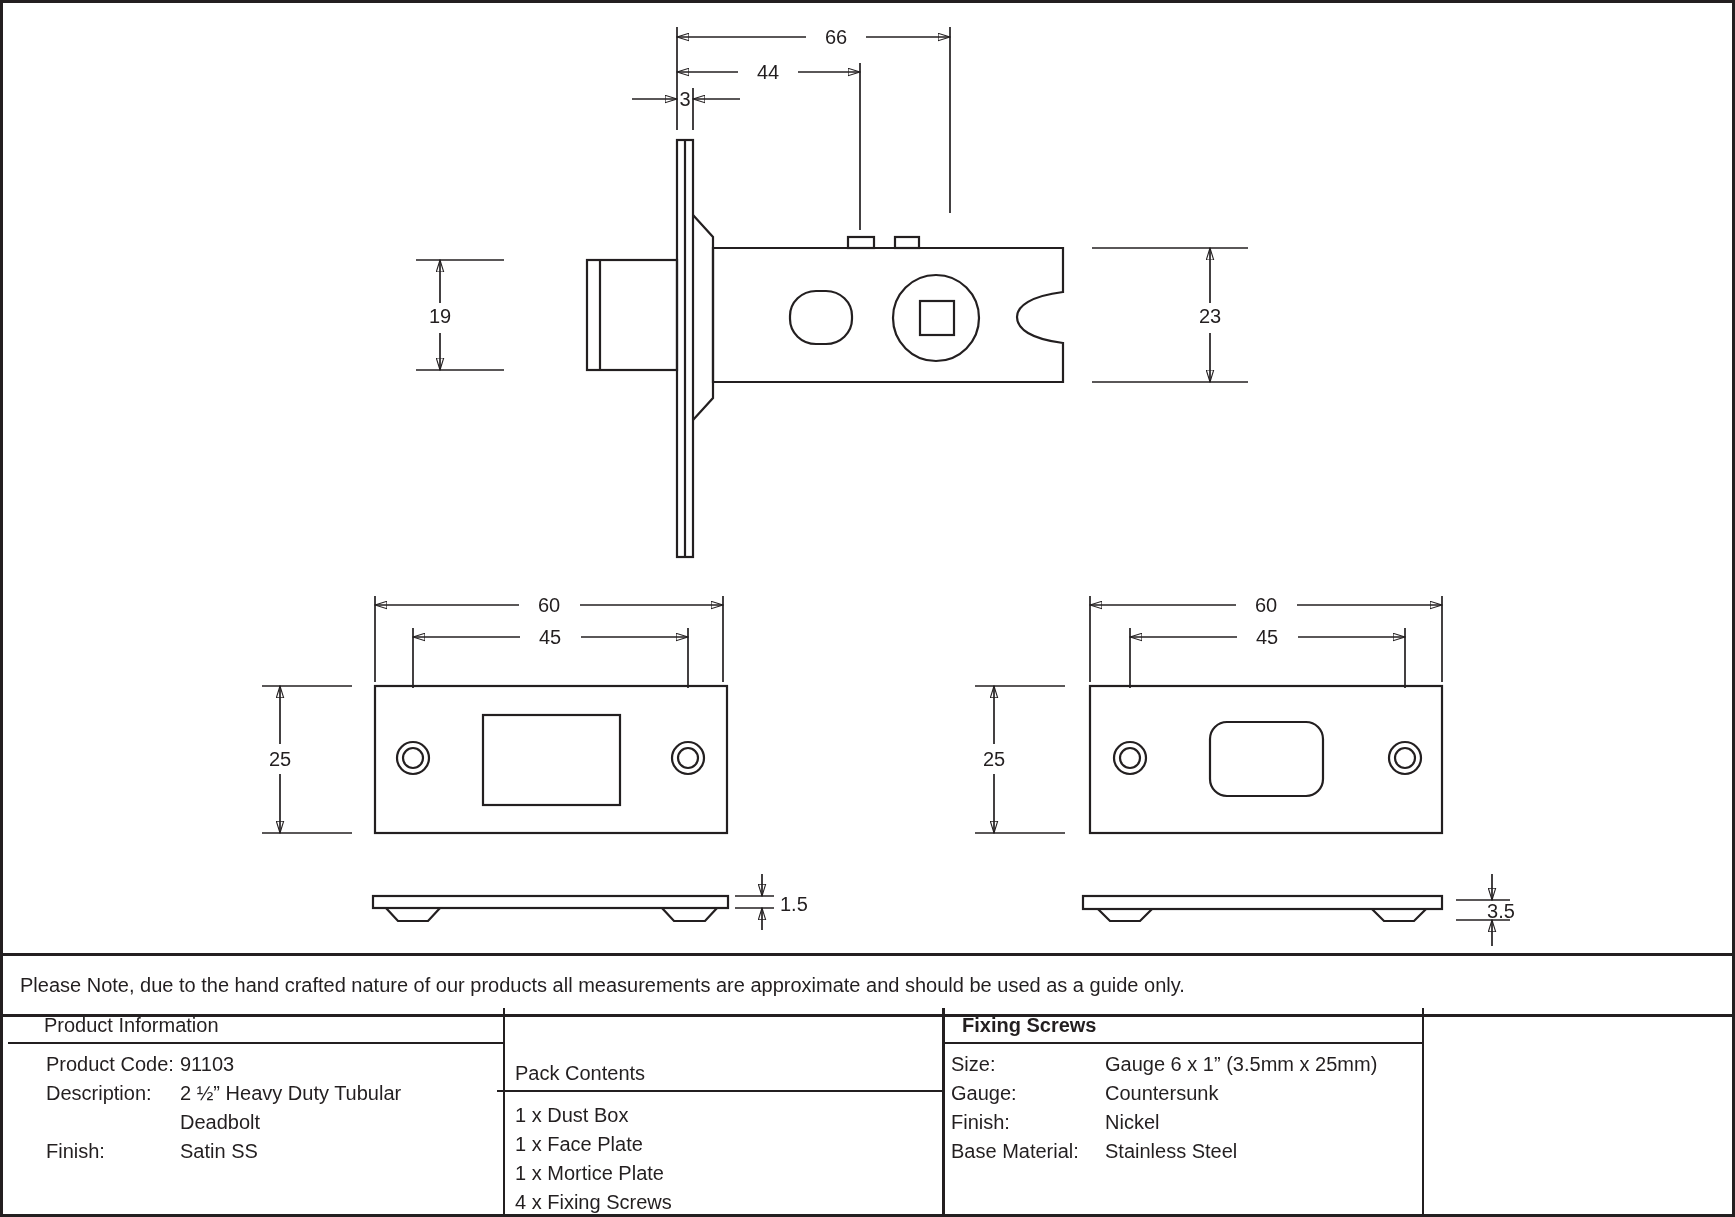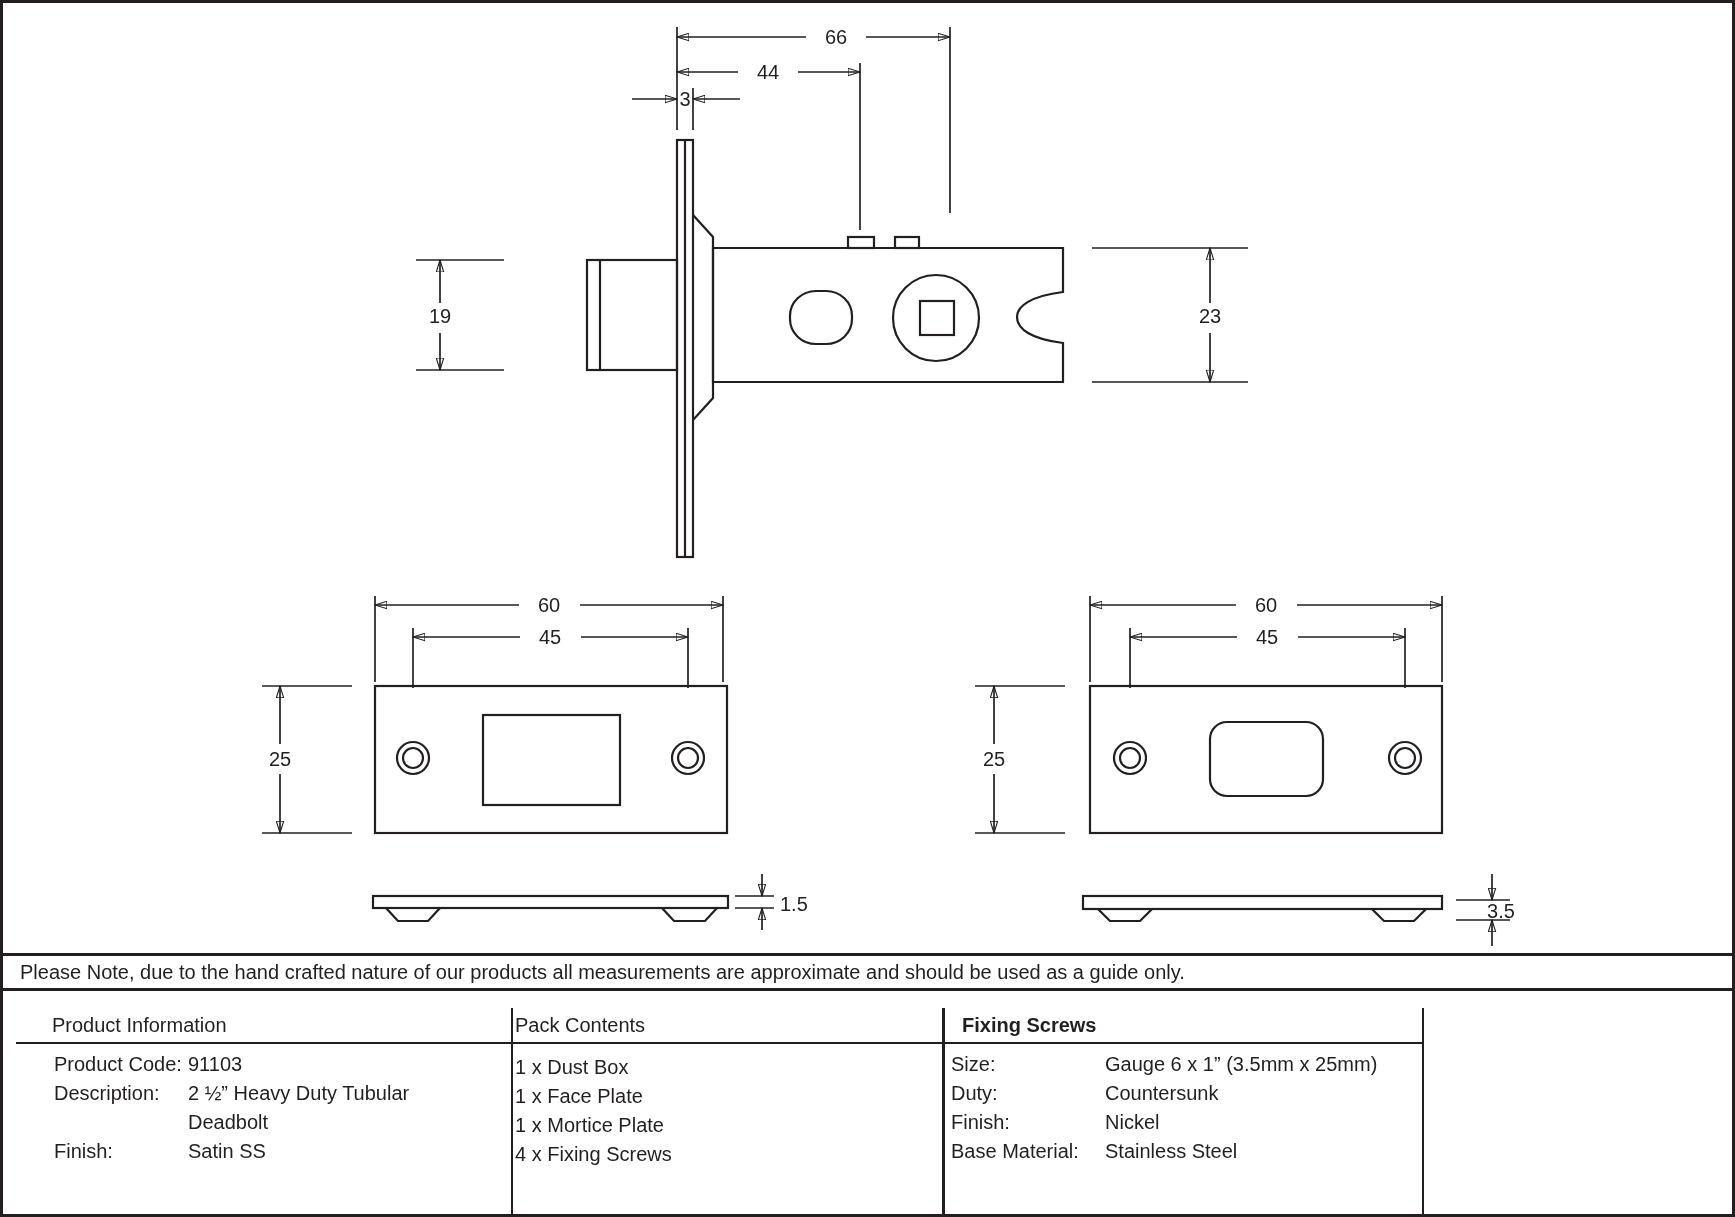"Please Note, due to the" .note-row { height: 38px -> 64px }
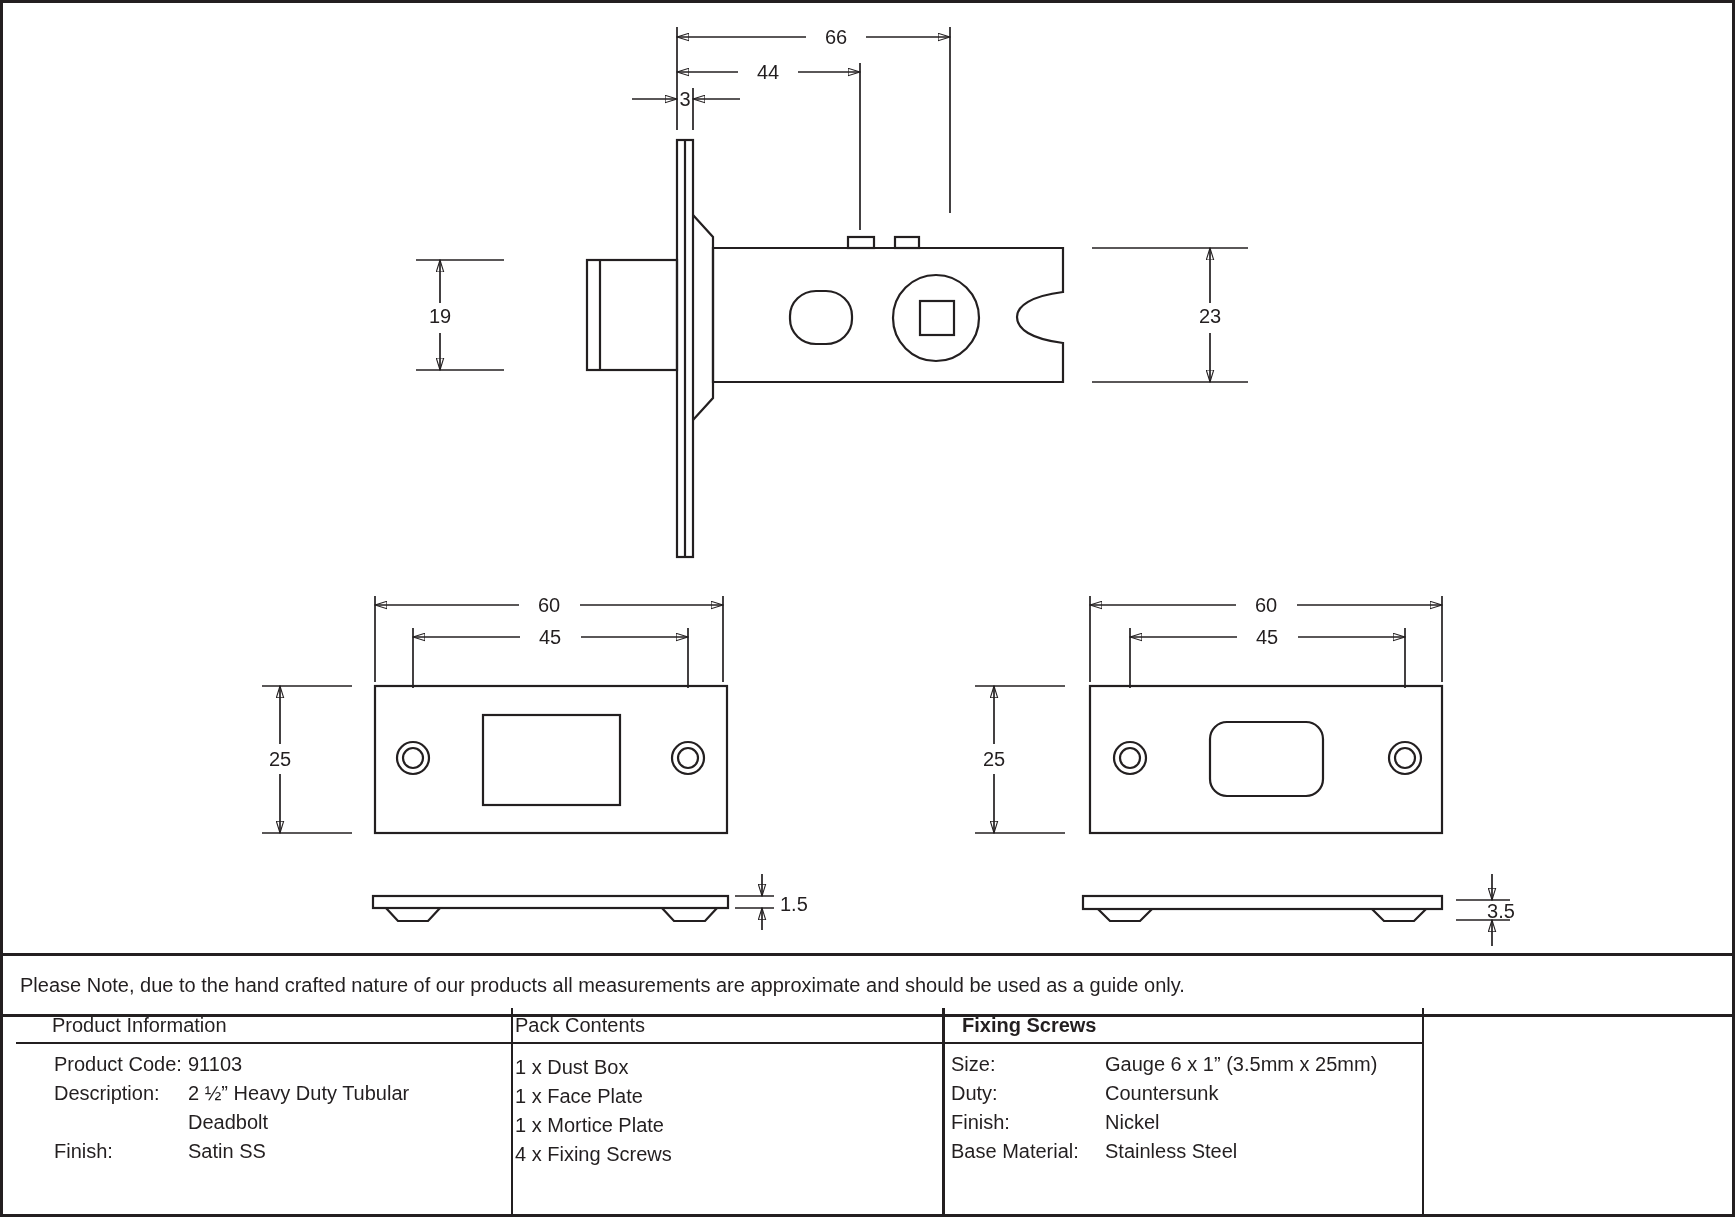"Product Information" .col1 { left: 16px -> 8px }
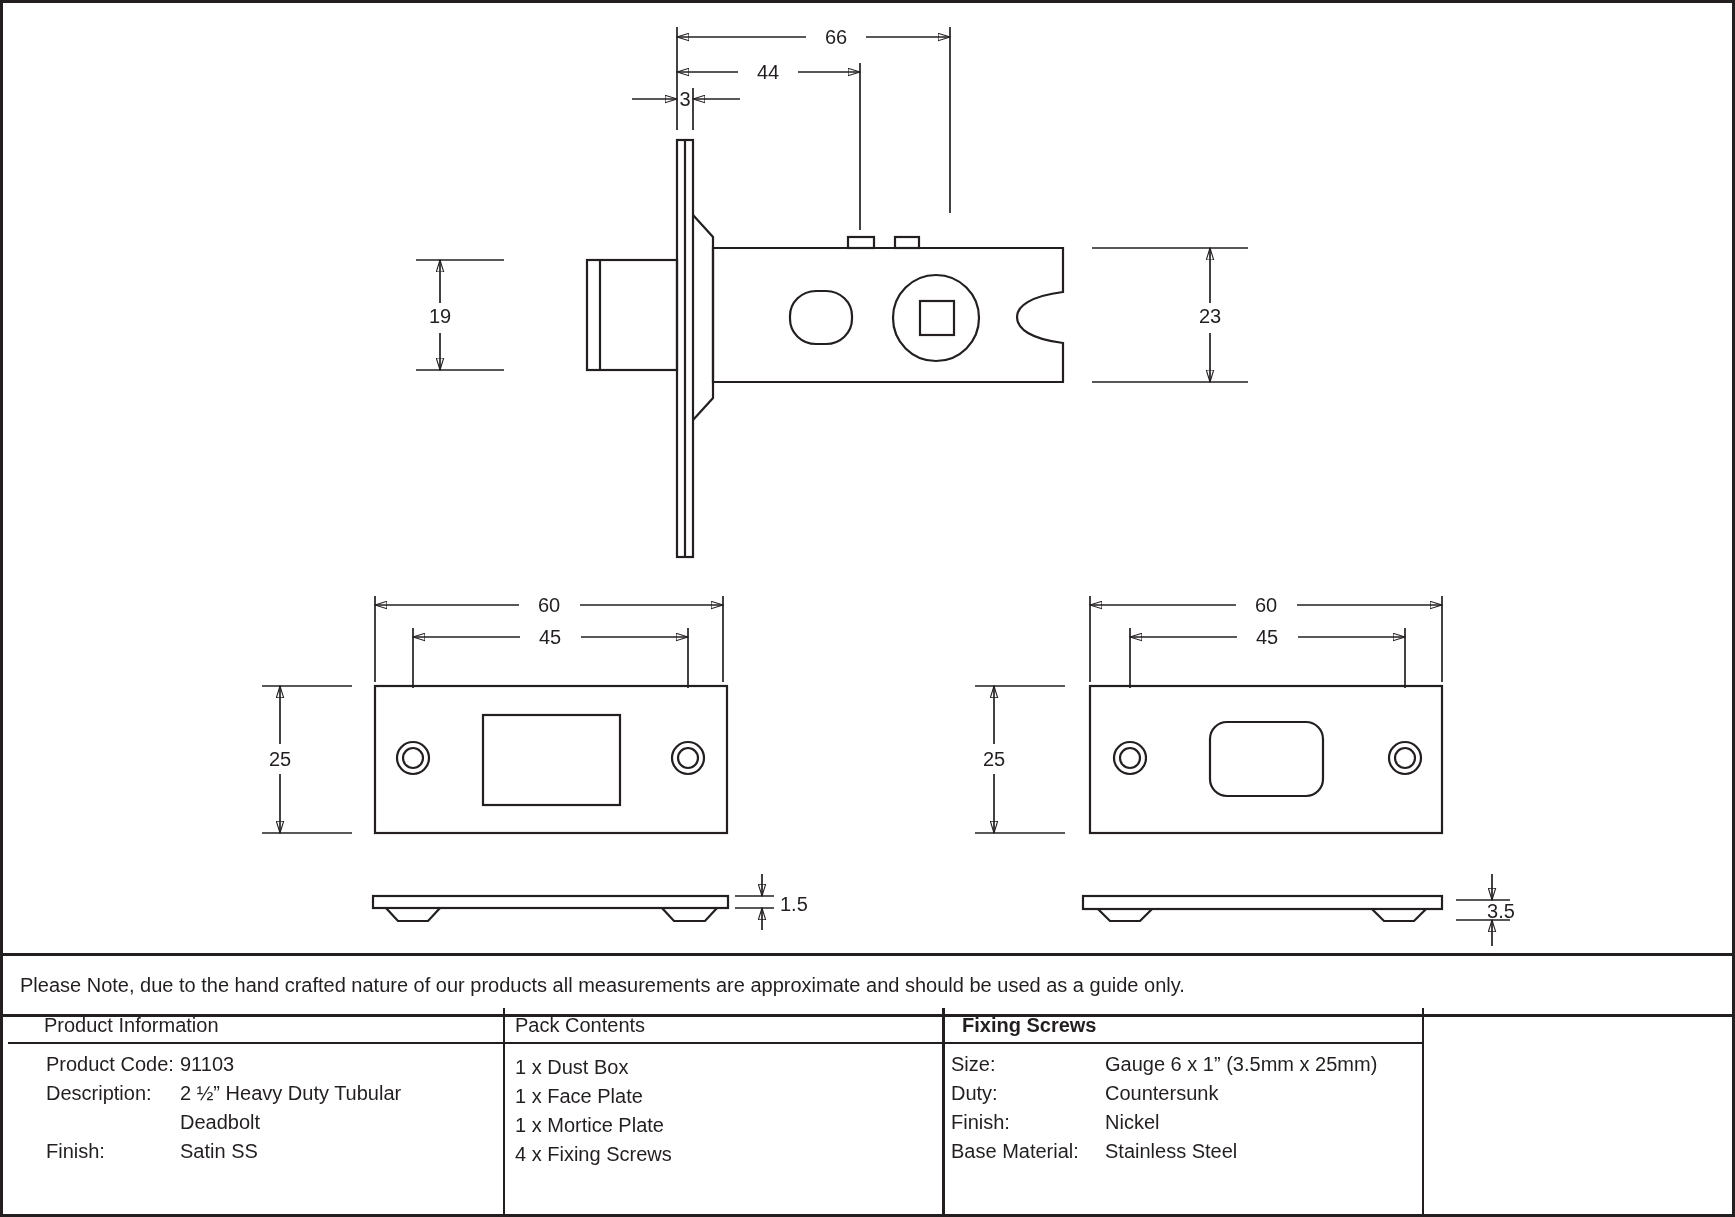"Pack Contents" .col2 .thead { margin-top: none -> 48px }
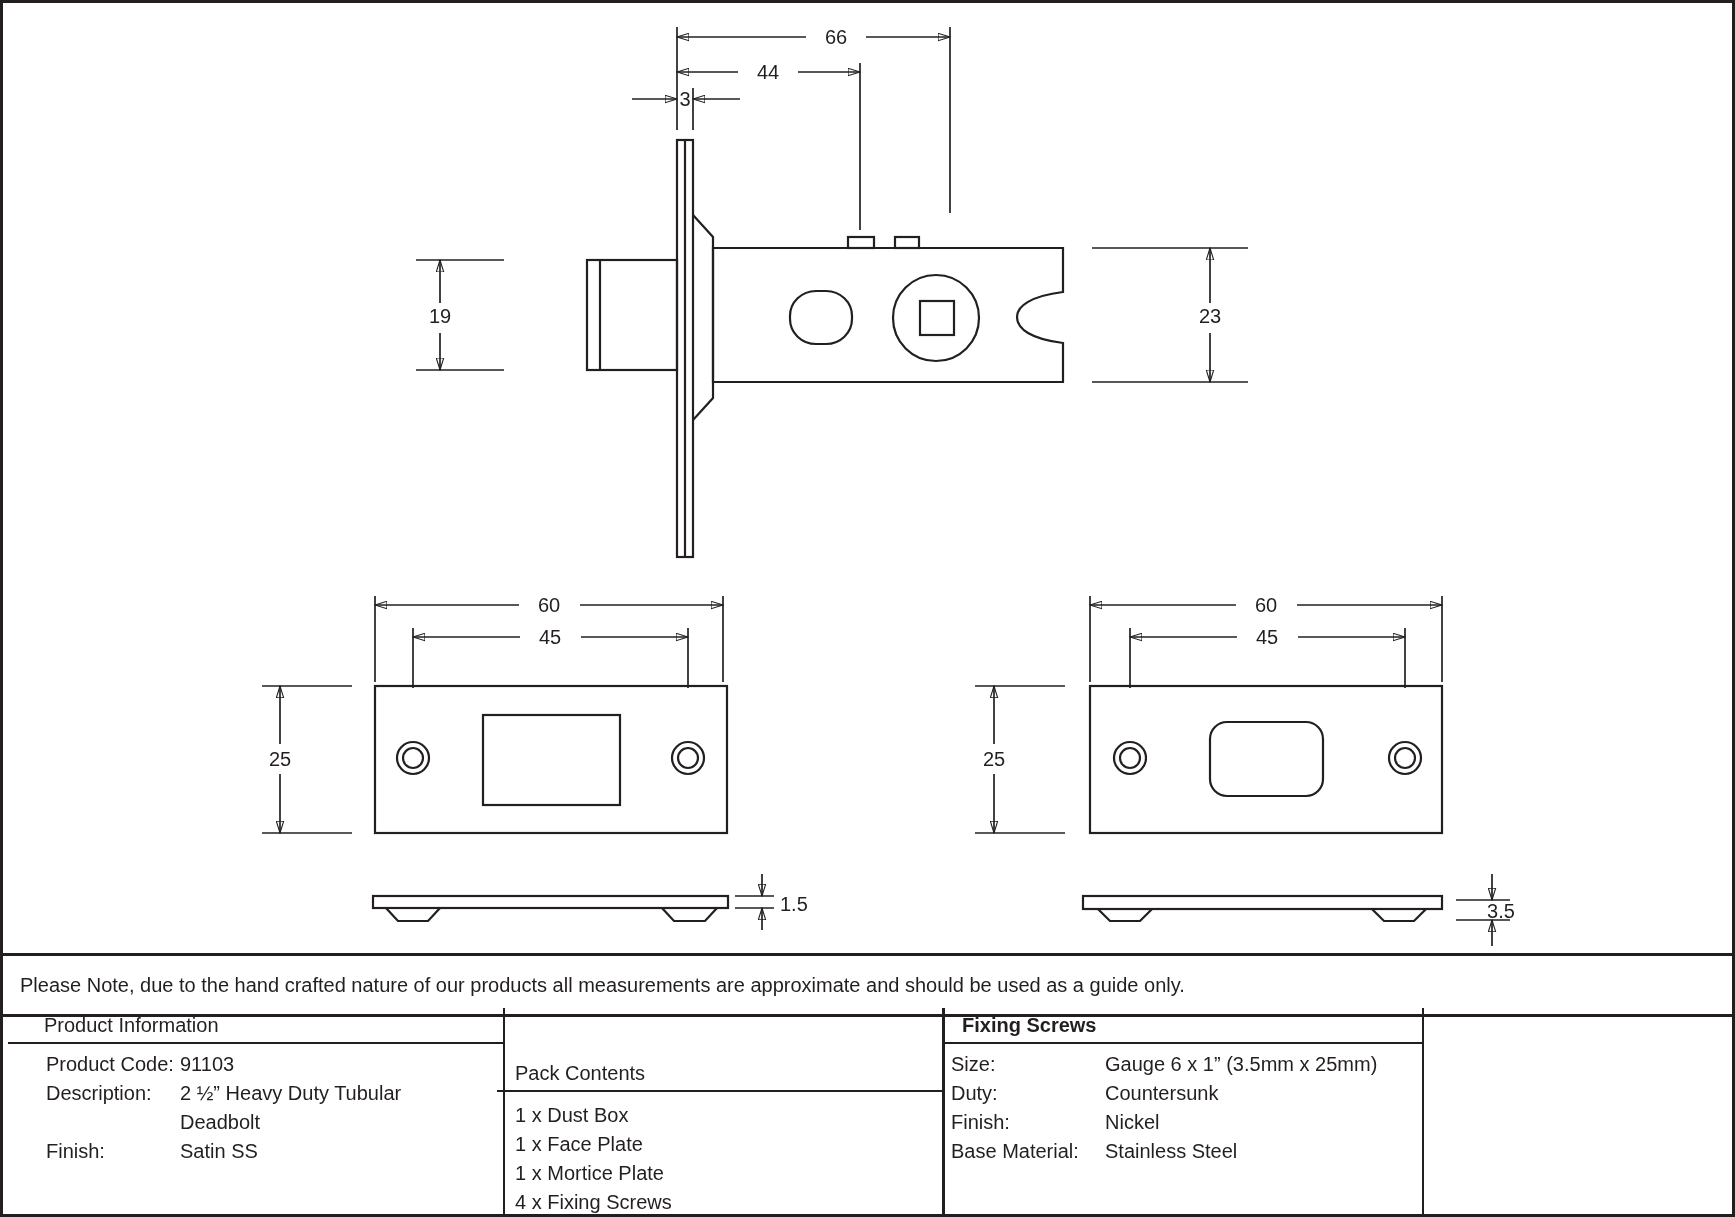"Duty:" span.lbl { text: Duty -> Gauge }
